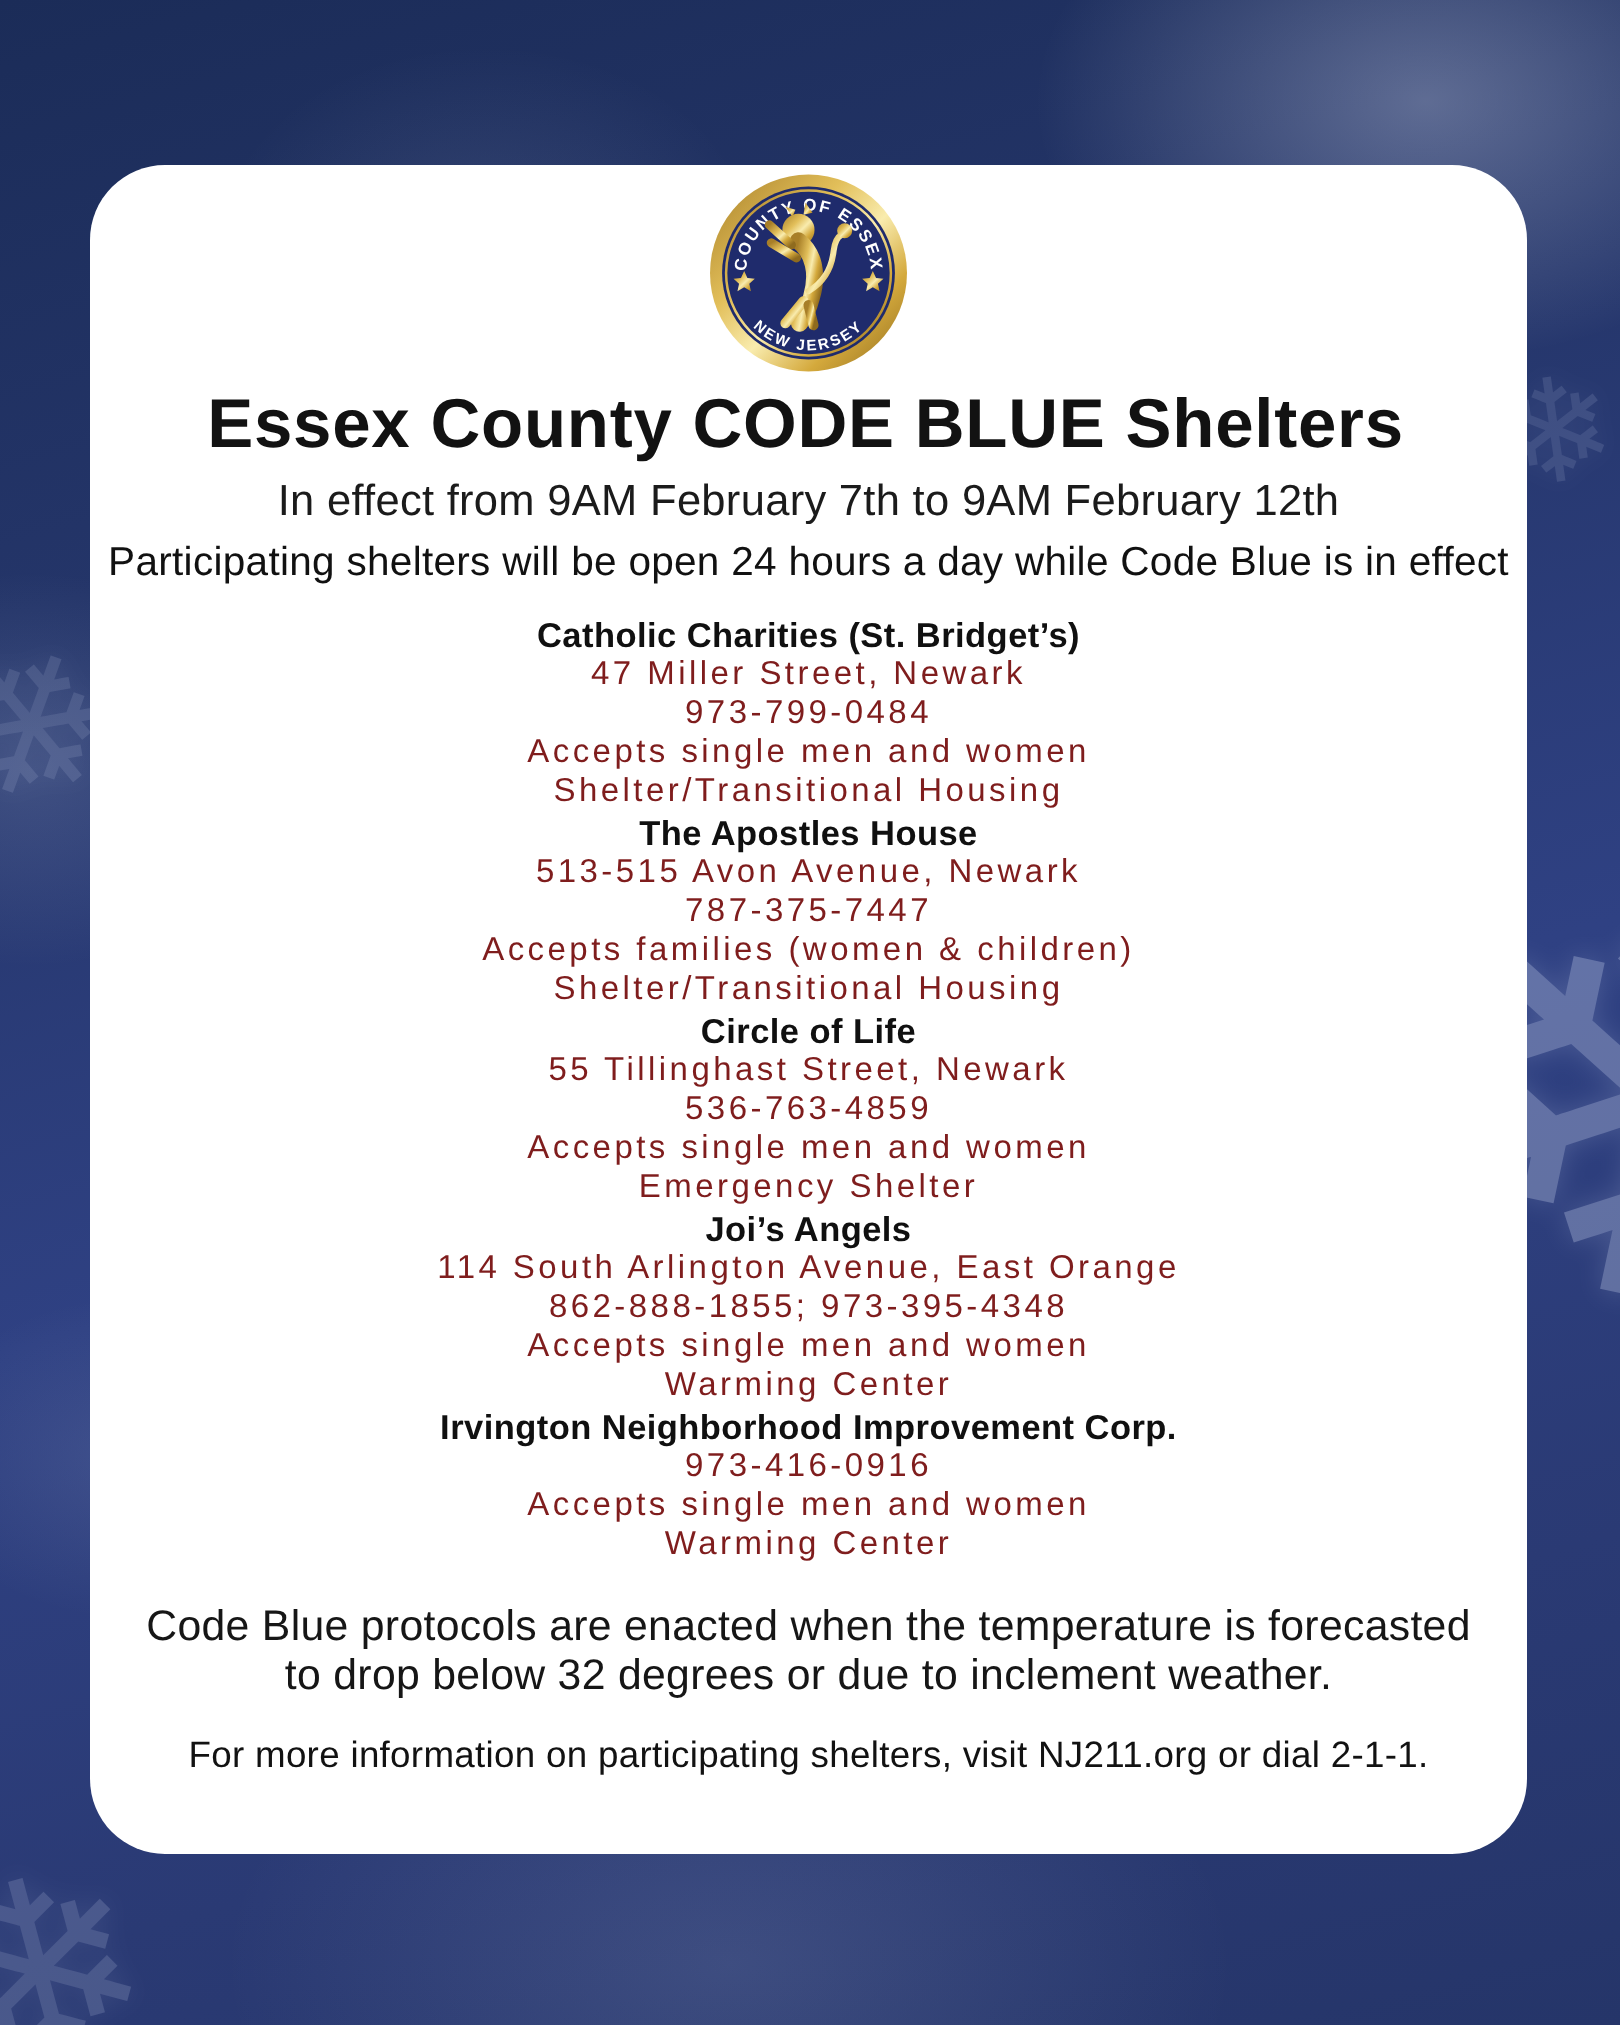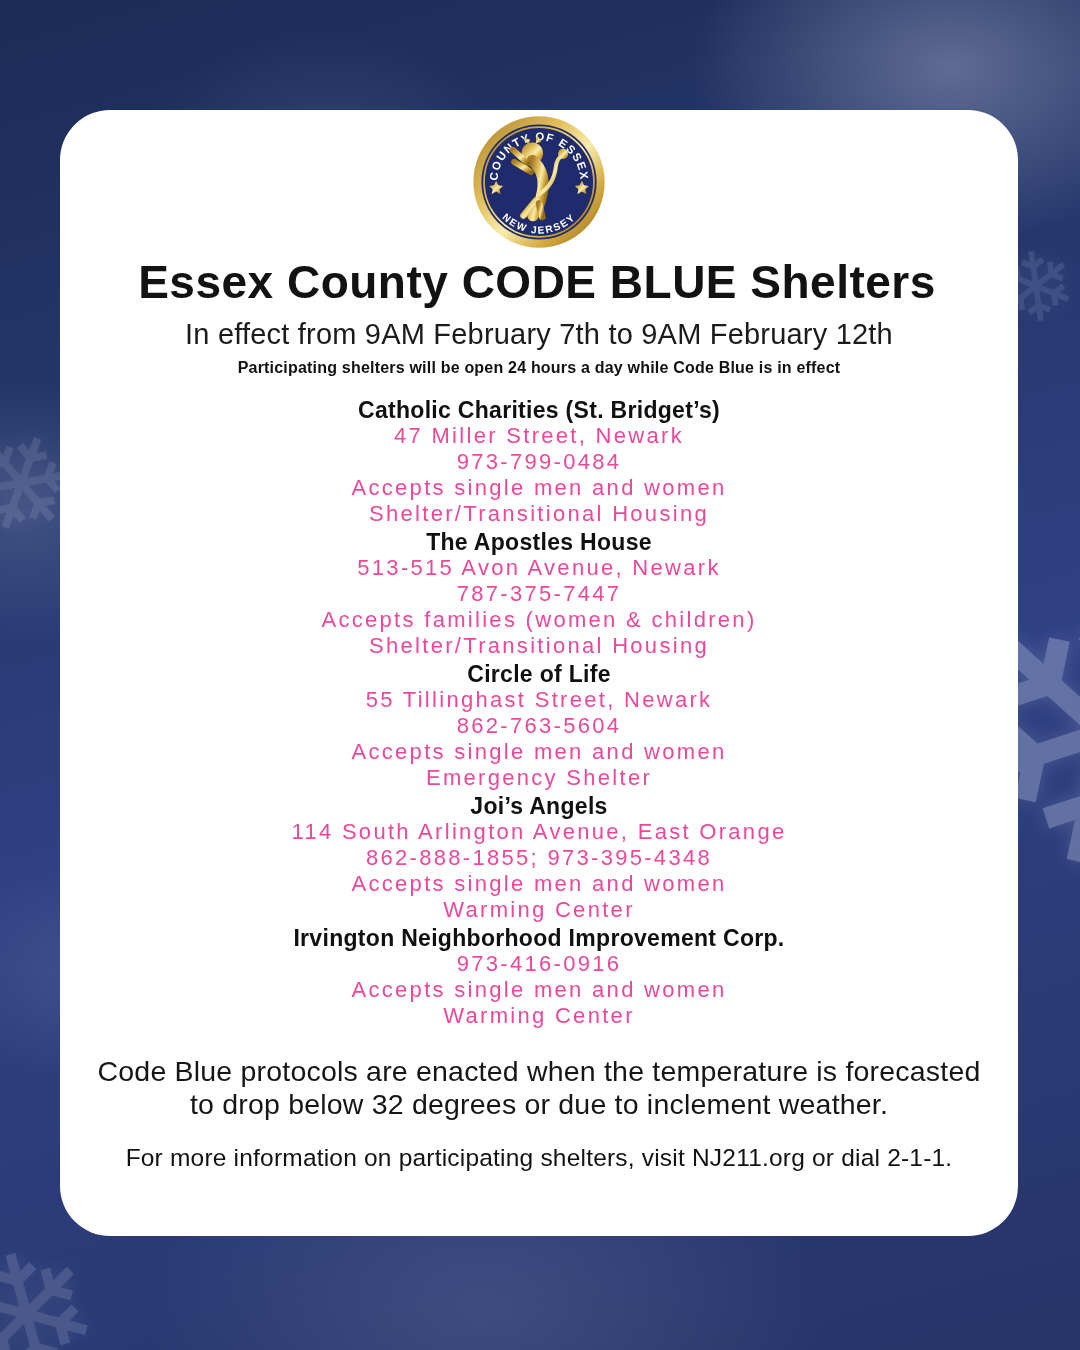"Participating shelters will be open" .note { font-size: 16px -> 27px; font-weight: bold -> normal }
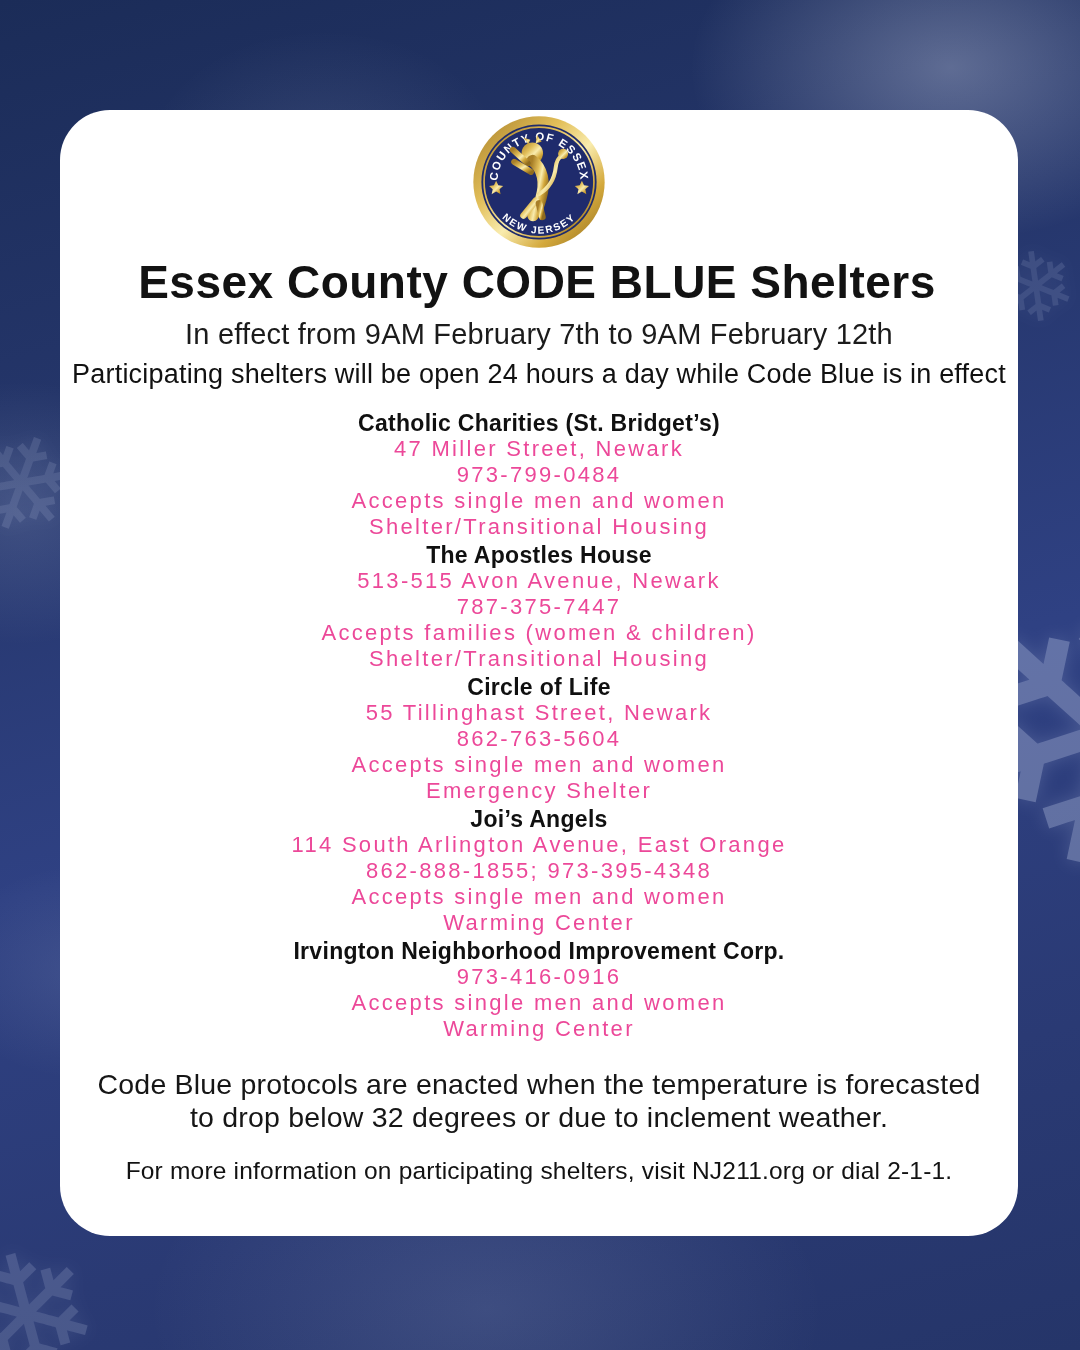"47 Miller Street, Newark" .shelter-line { color: #ec4899 -> #7f1d1d }
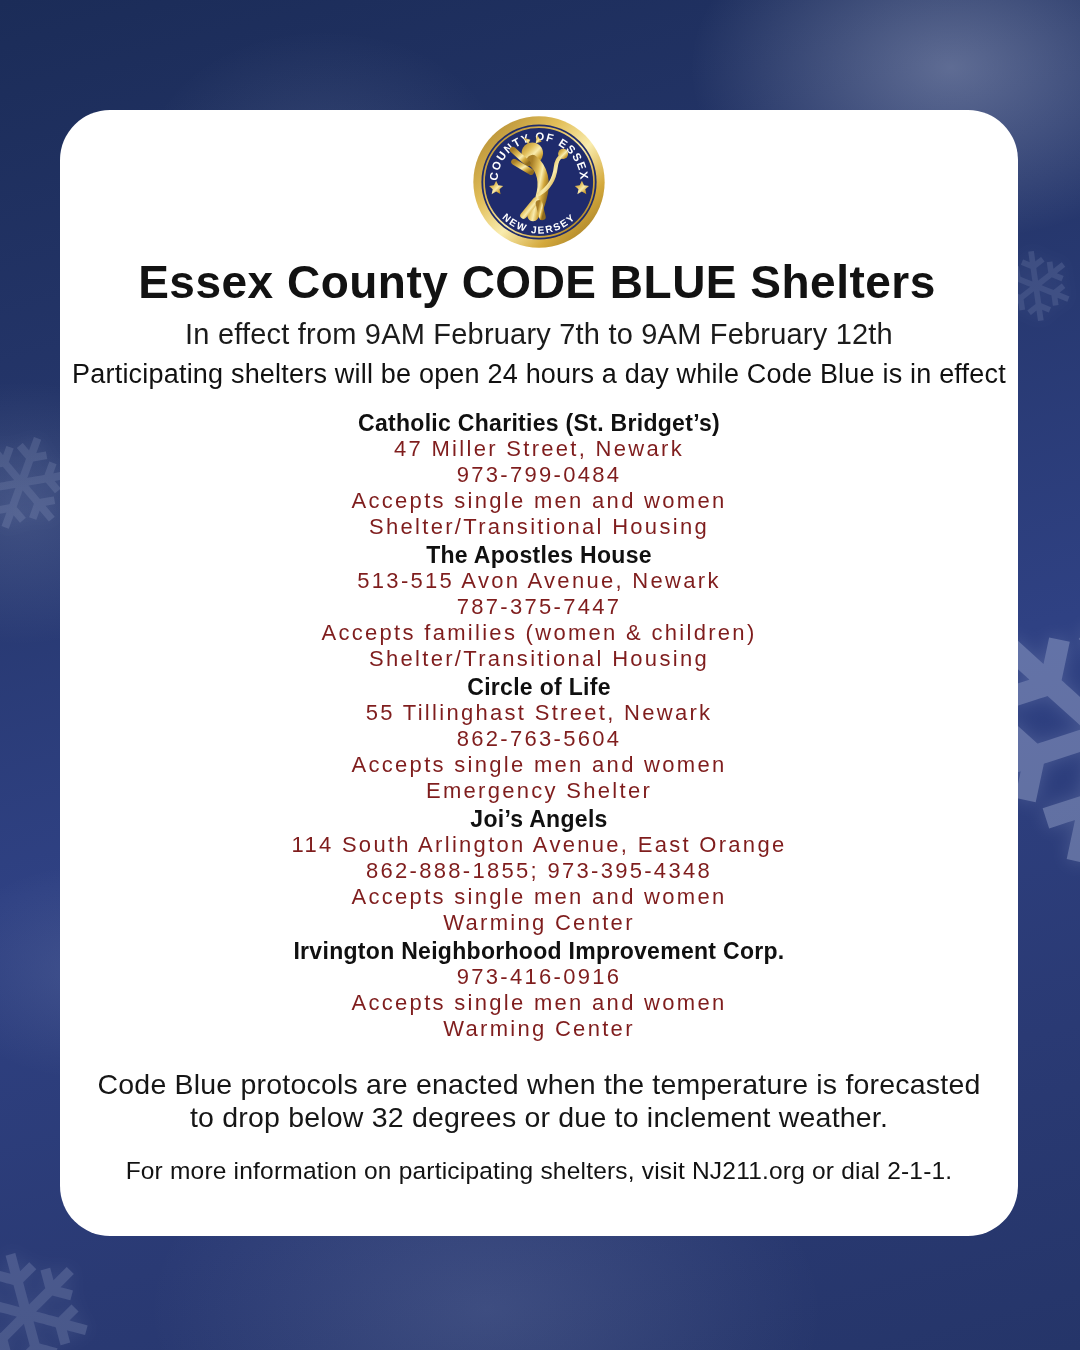"862-763-5604" div.shelter-line { text: 862-763-5604 -> 536-763-4859 }
